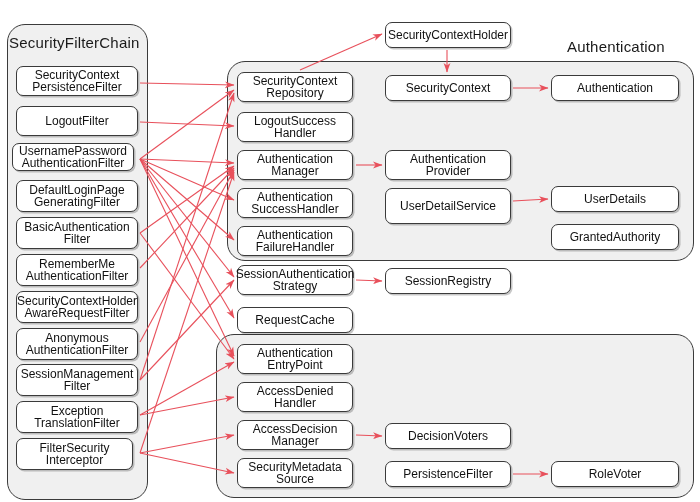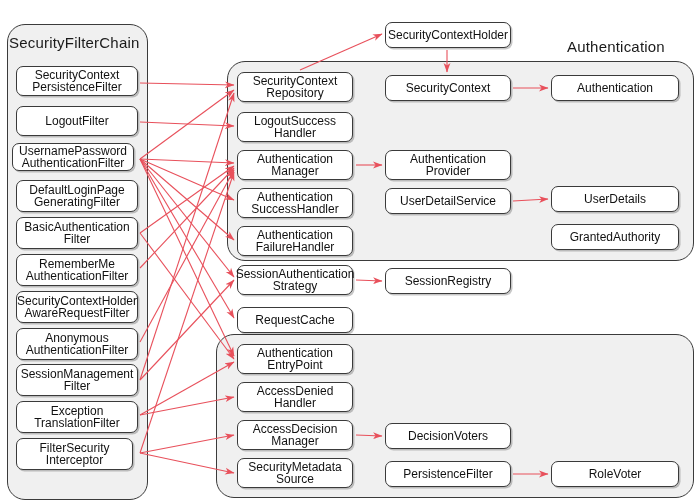"UserDetailService" div.node { height: 26px -> 36px }
